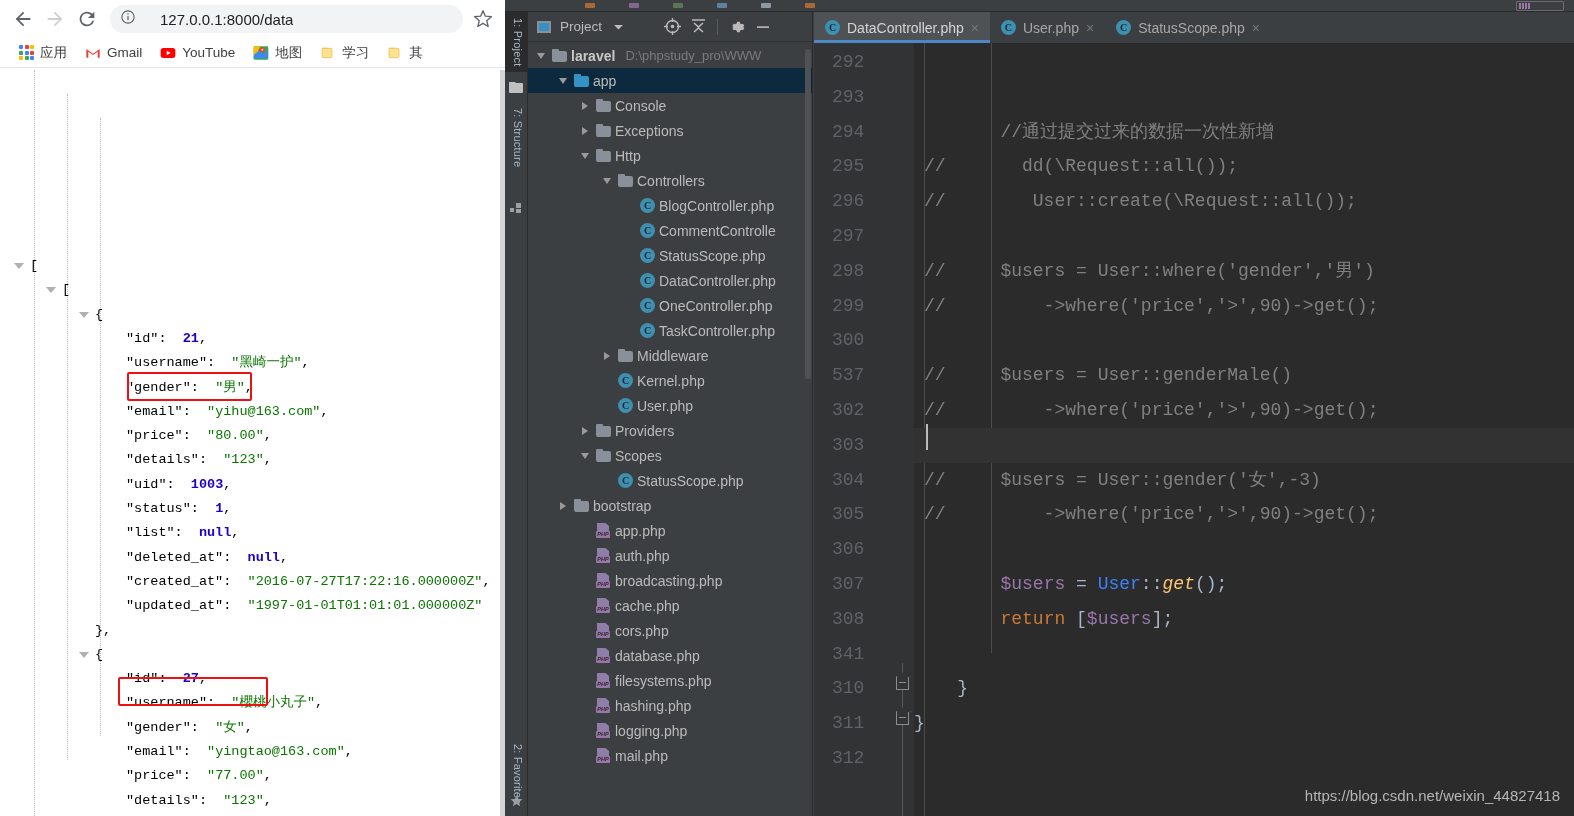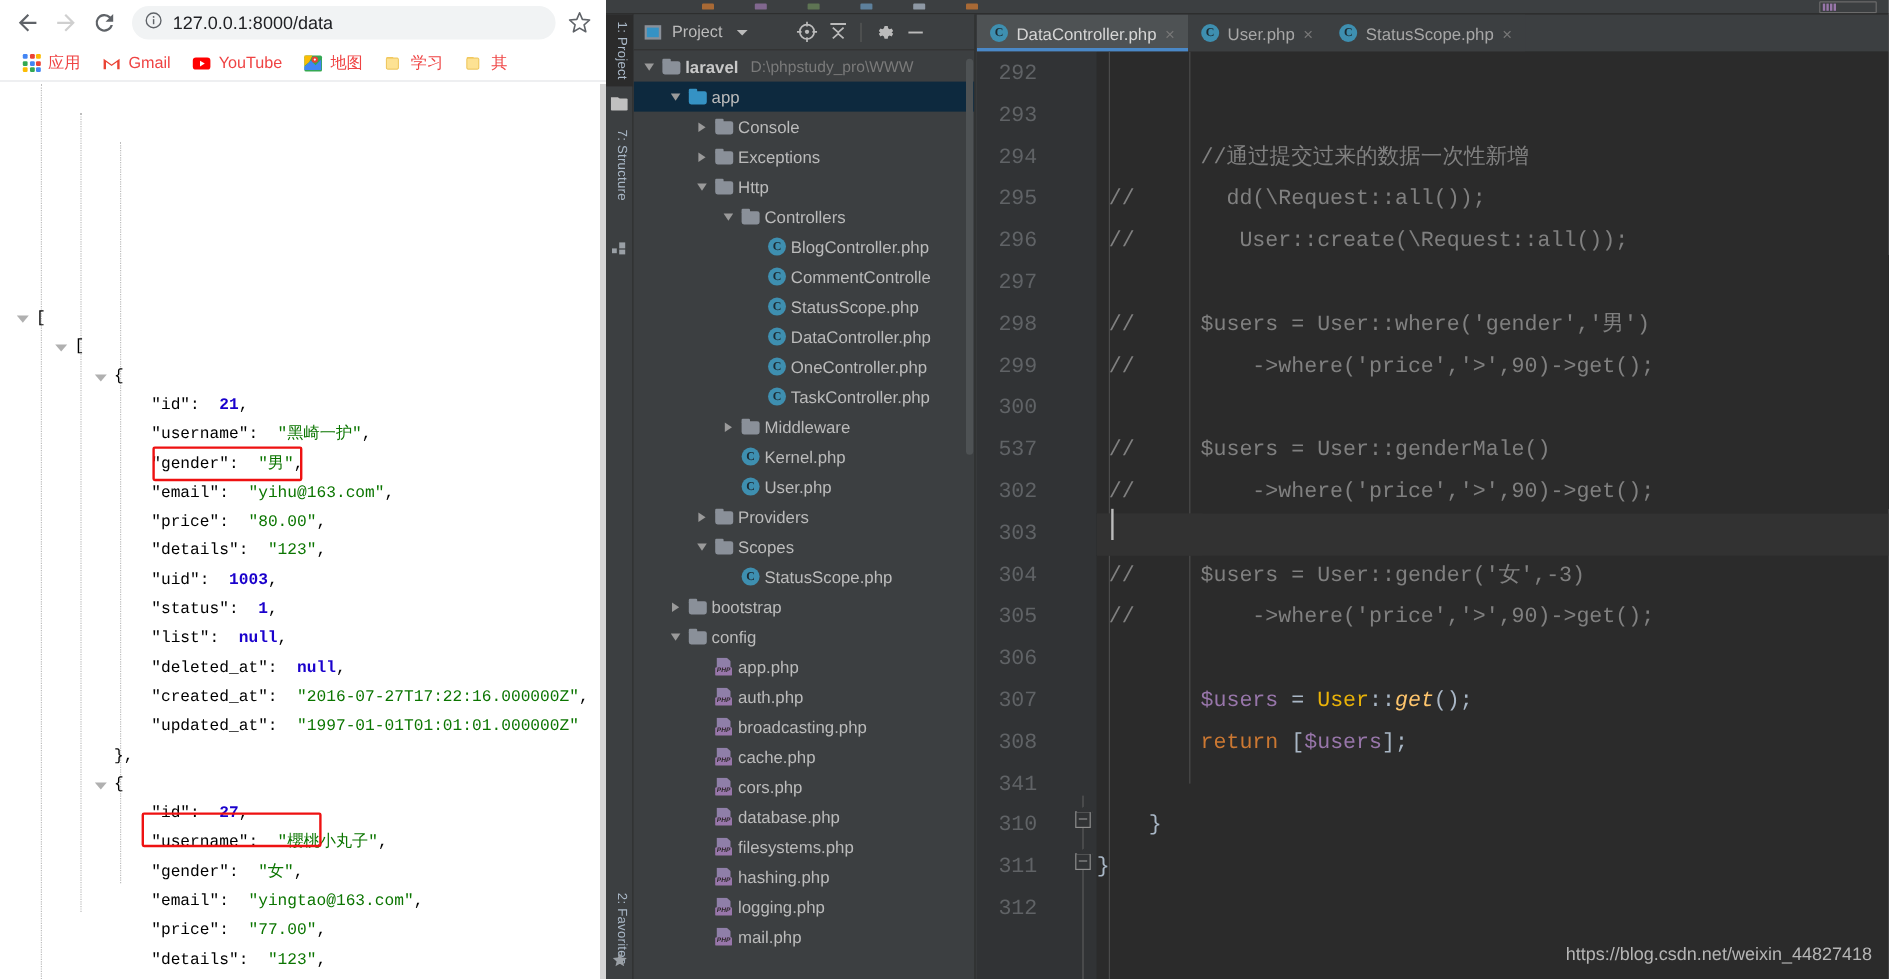"127.0.0.1:8000/data" .omnibox { gap: 8px -> 24px }
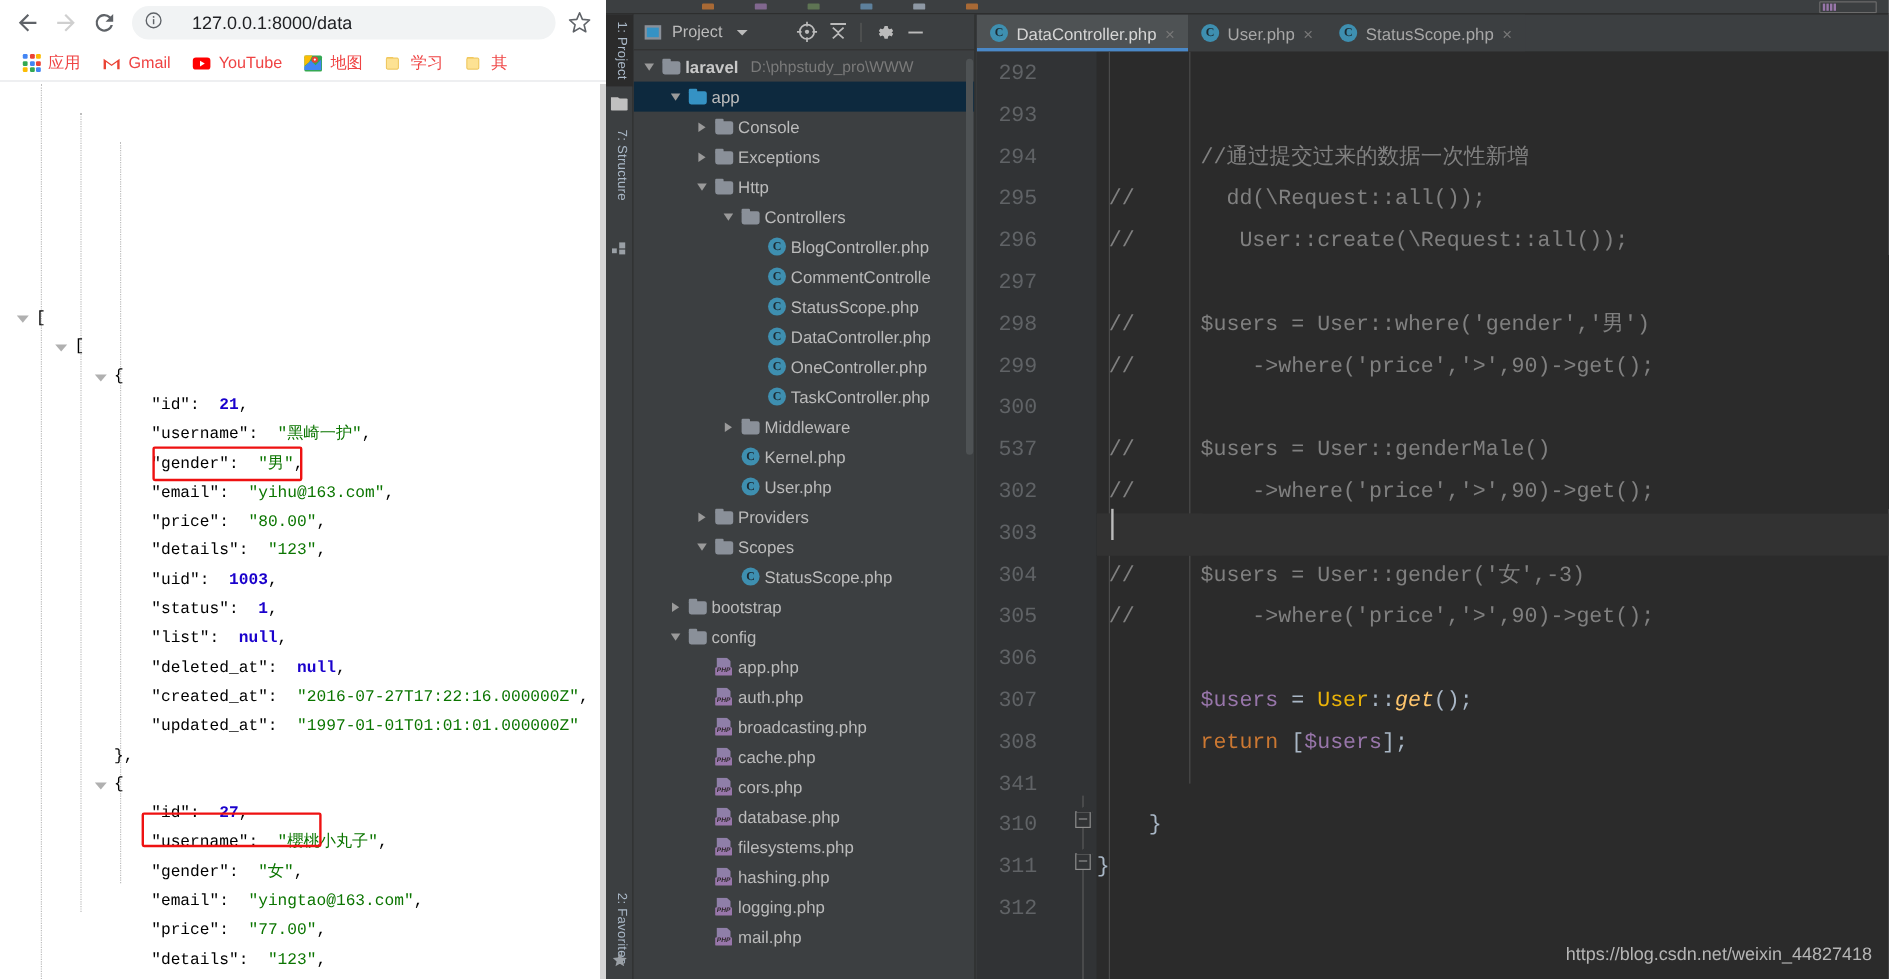"应用" .bm { color: #ef4444 -> #404040 }
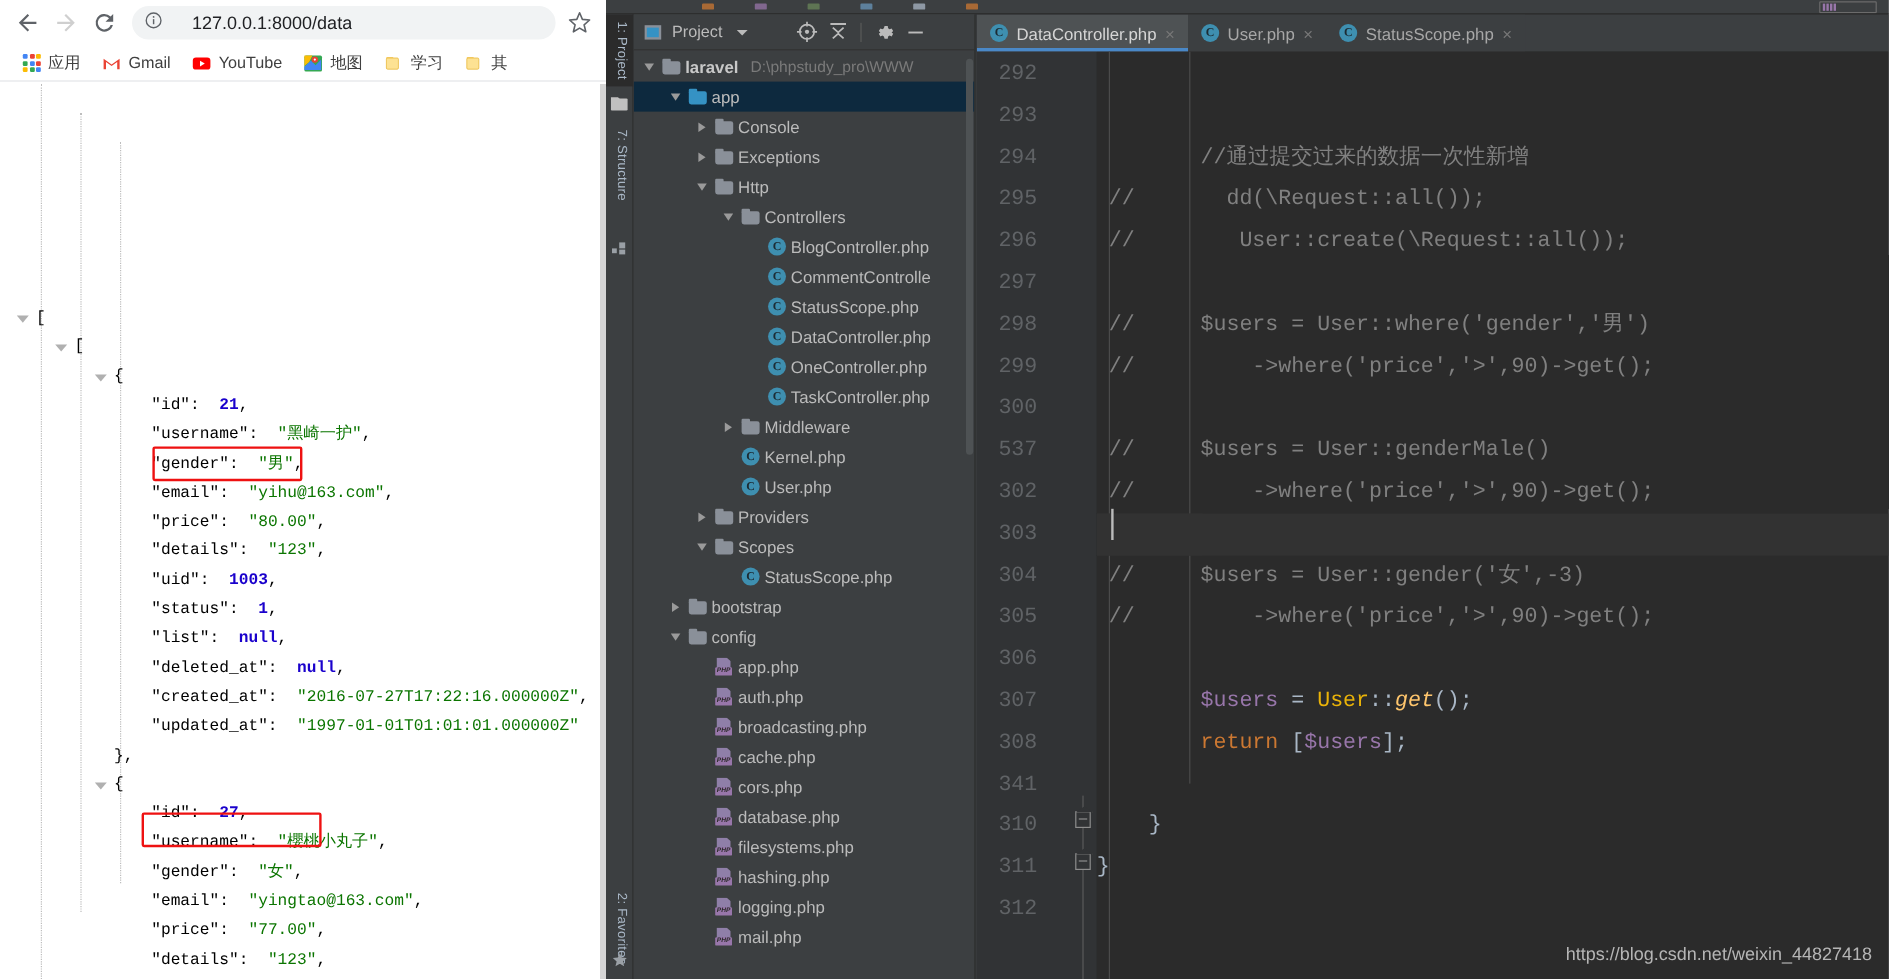"config" div.tnode { html: <div> <span> <i></i> </span> <span> <i></i> <i></i> </span> <span>config</span> </div> -> none }
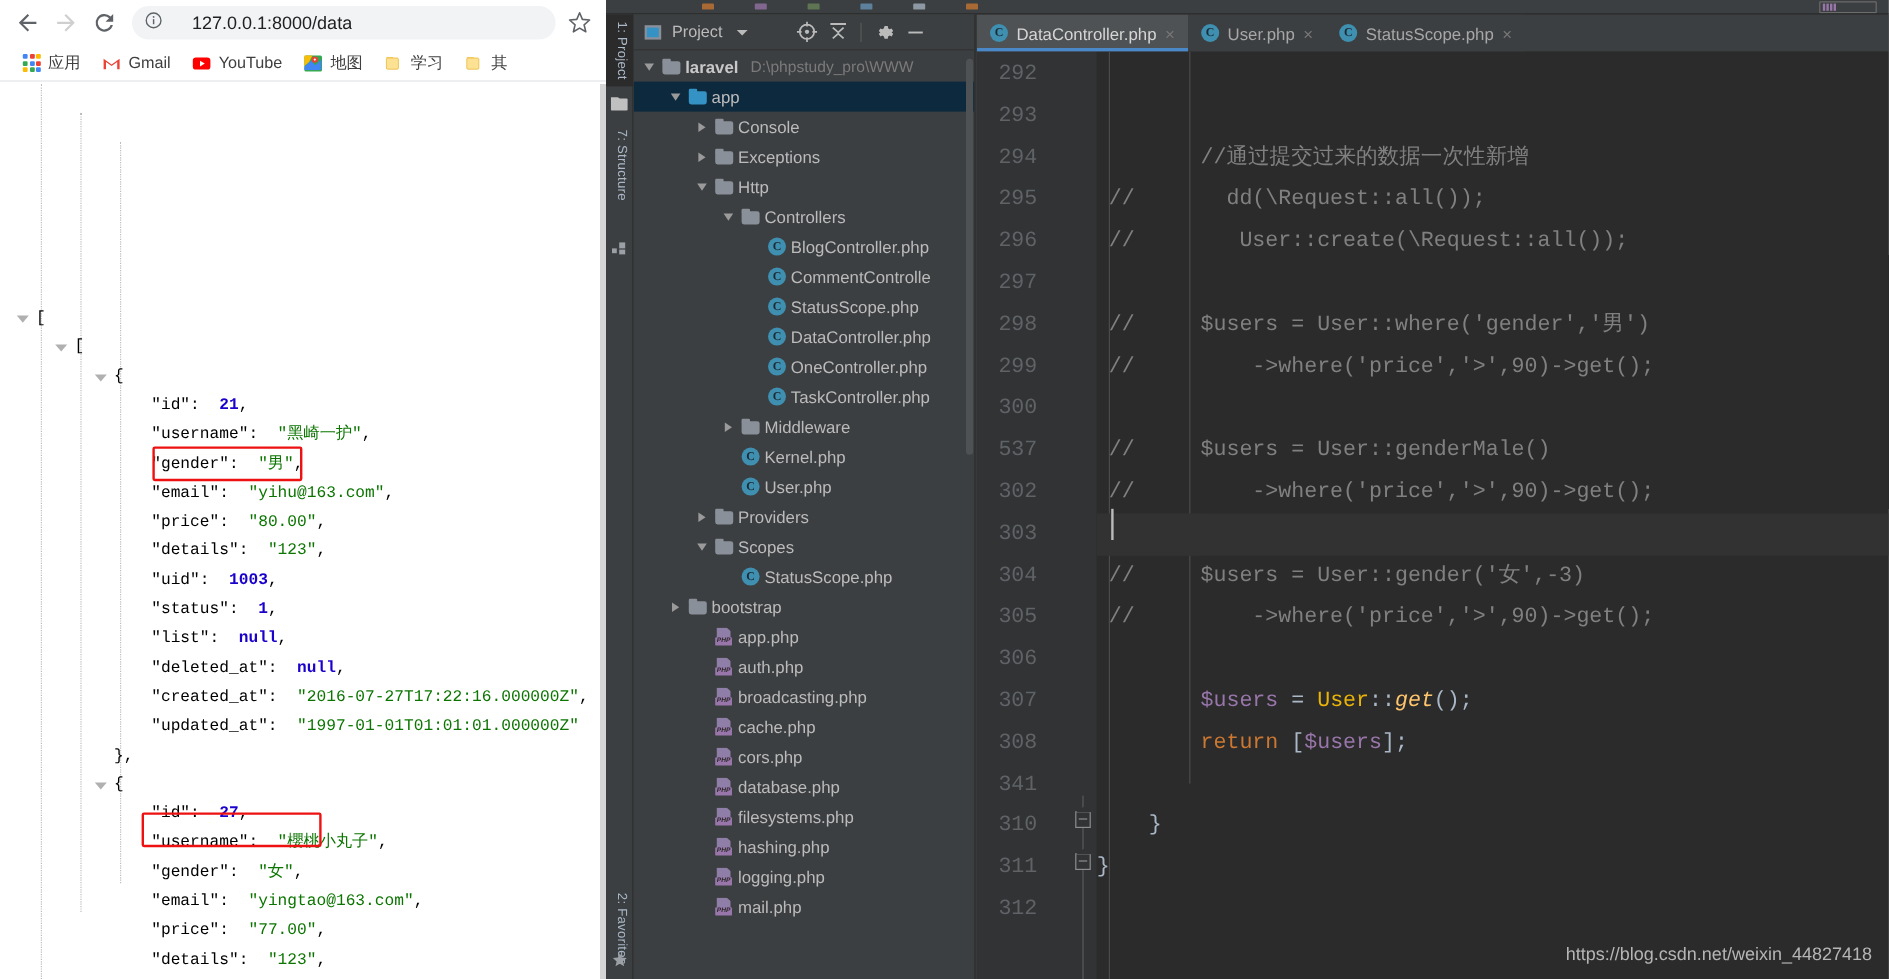"User" .c-cls { color: #eab308 -> #3b82f6 }
